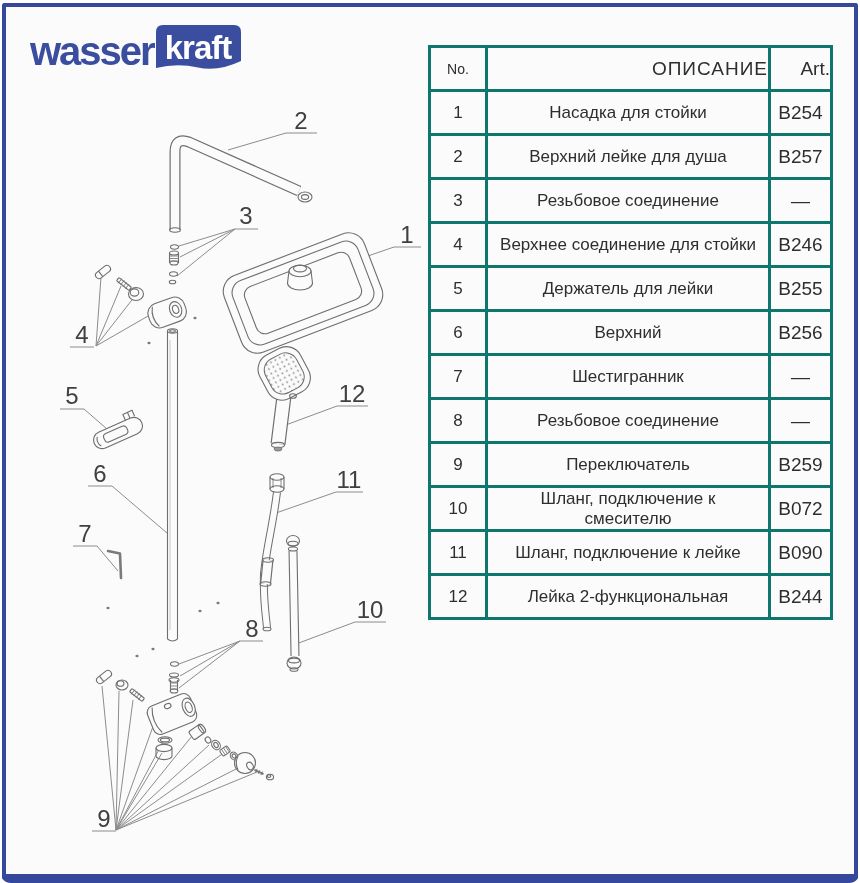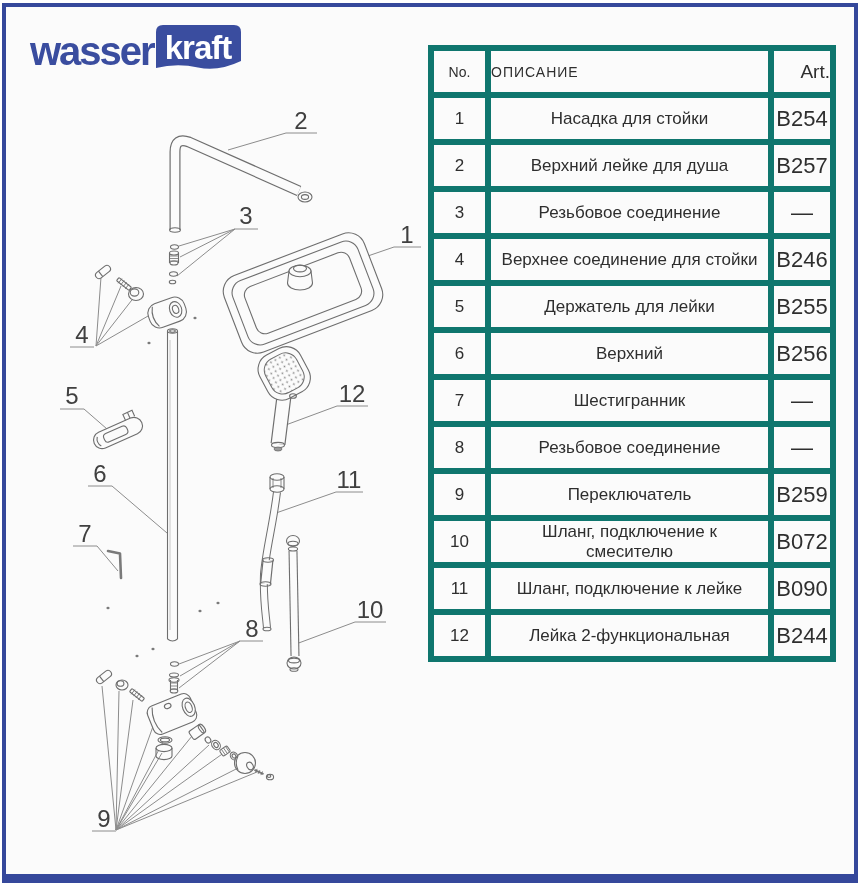"wasser" .page { border-radius: none -> 11px }
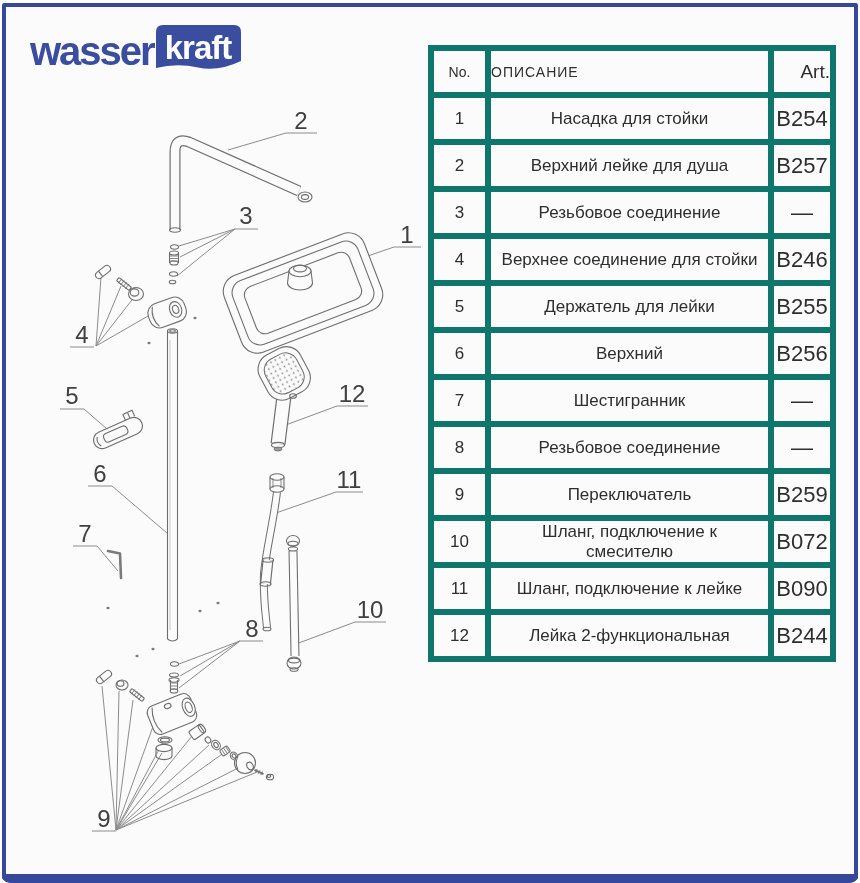"No." .parts-table th, .parts-table td { border: 6px solid #0f766e -> 3px solid #0f766e }
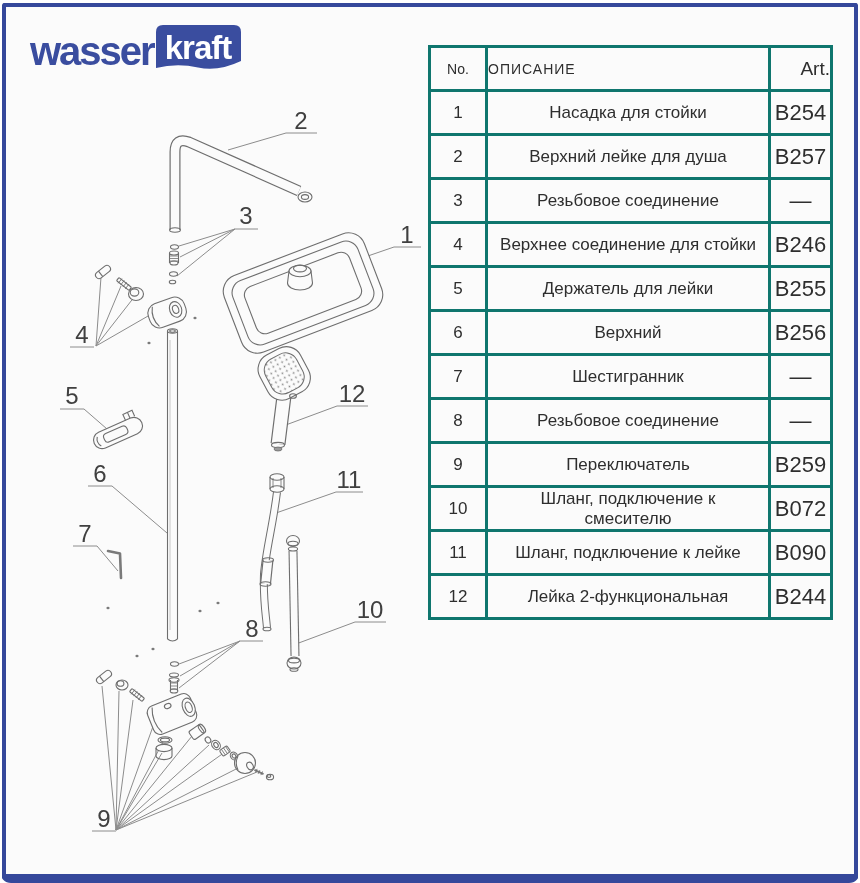"ОПИСАНИЕ" .h-desc { font-size: 14px -> 19px; text-align: left -> right }
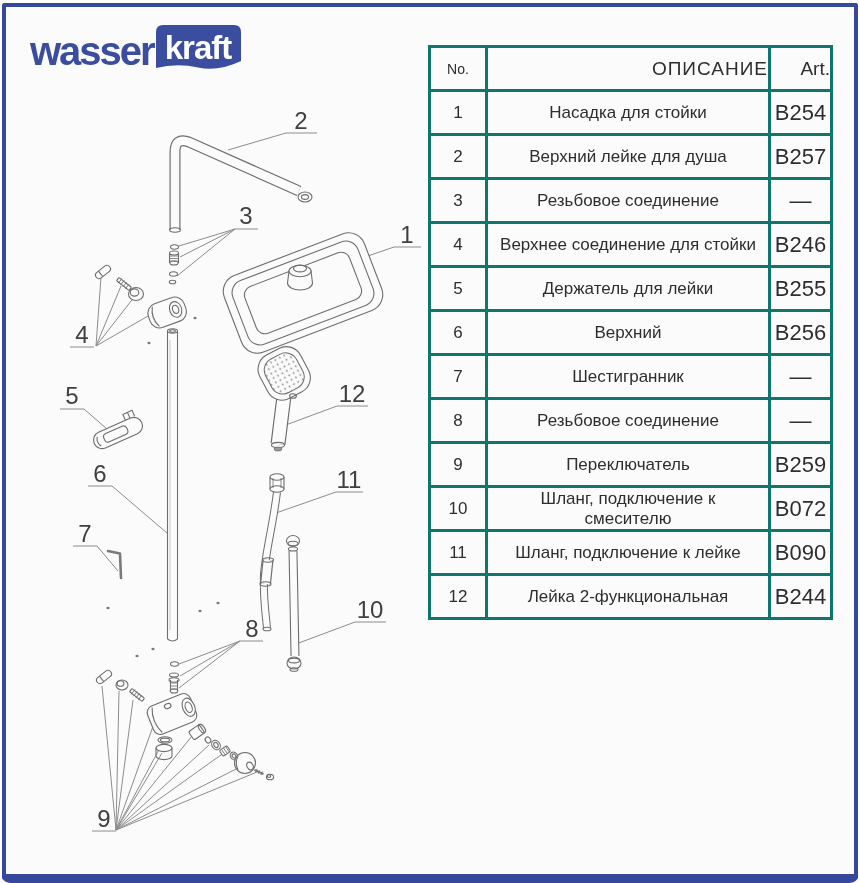"B254" .c-art { font-size: 22px -> 19px }
